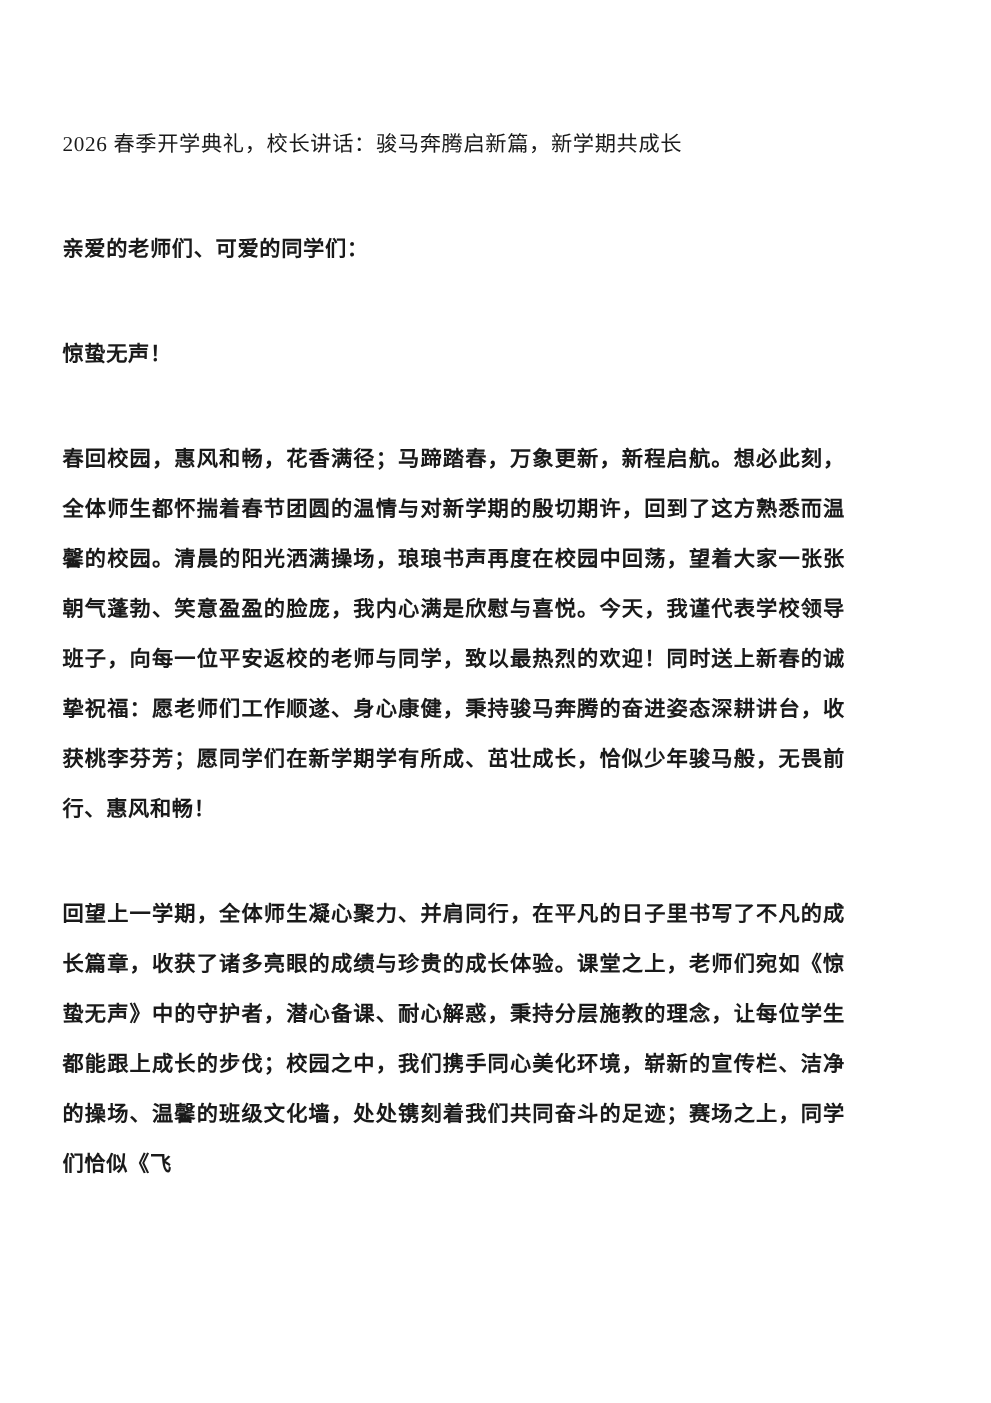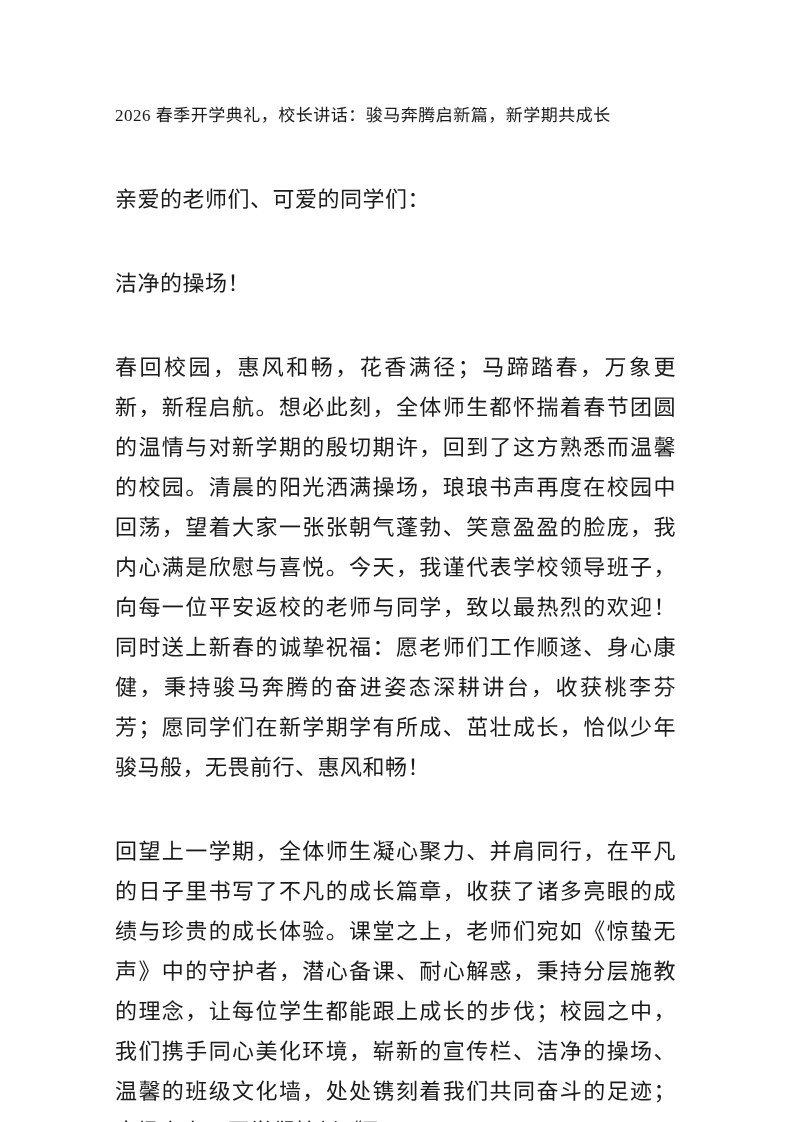"2026 春季开学典礼，校长讲话：骏马奔腾启新篇，新学期共成长" .page { padding: 96px 117px 40px 115px -> 96px 117px 40px 50px }
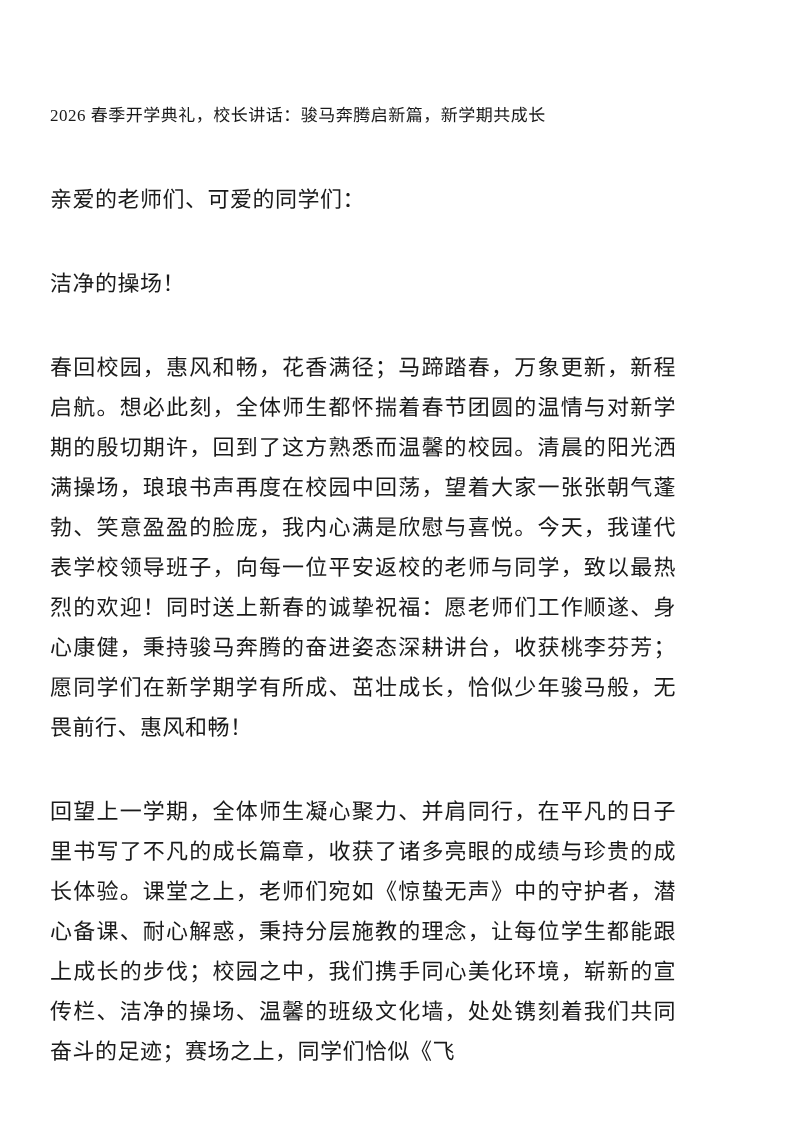"亲爱的老师们、可爱的同学们：" .doc-line, .doc-para { font-size: 22px -> 17px; font-weight: normal -> bold }
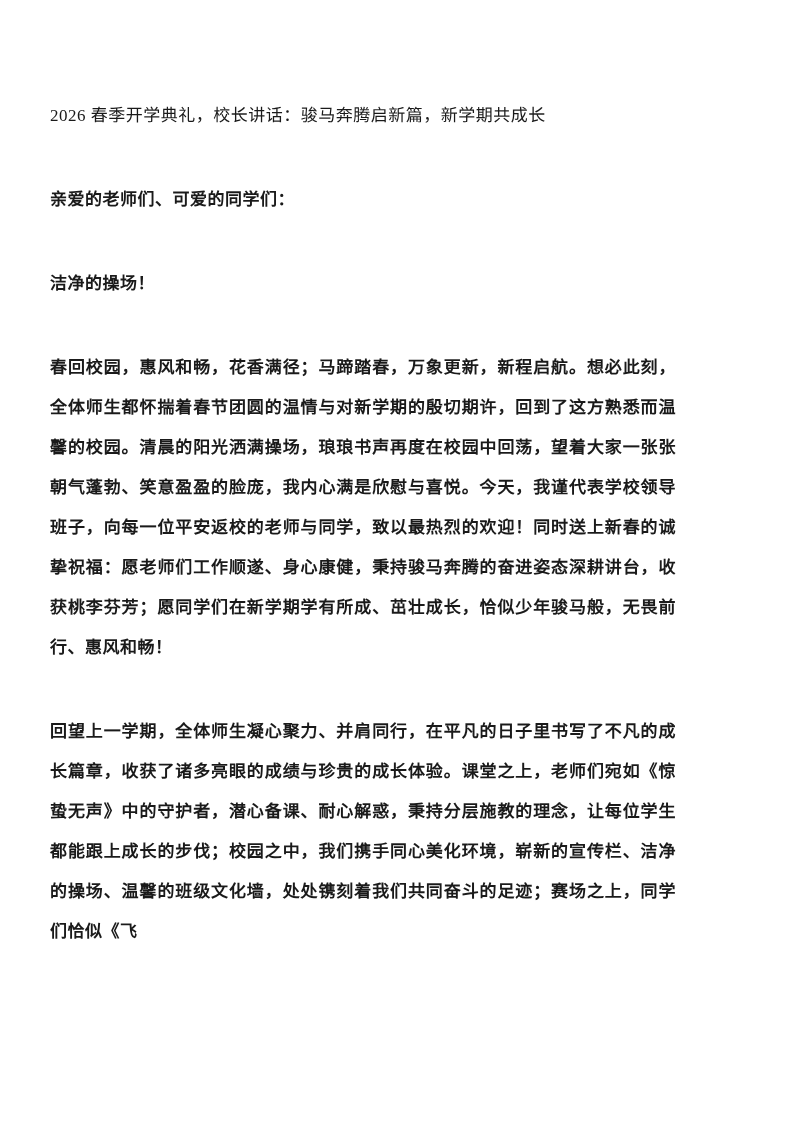"洁净的操场！" div.doc-line { text: 洁净的操场 -> 惊蛰无声 }
